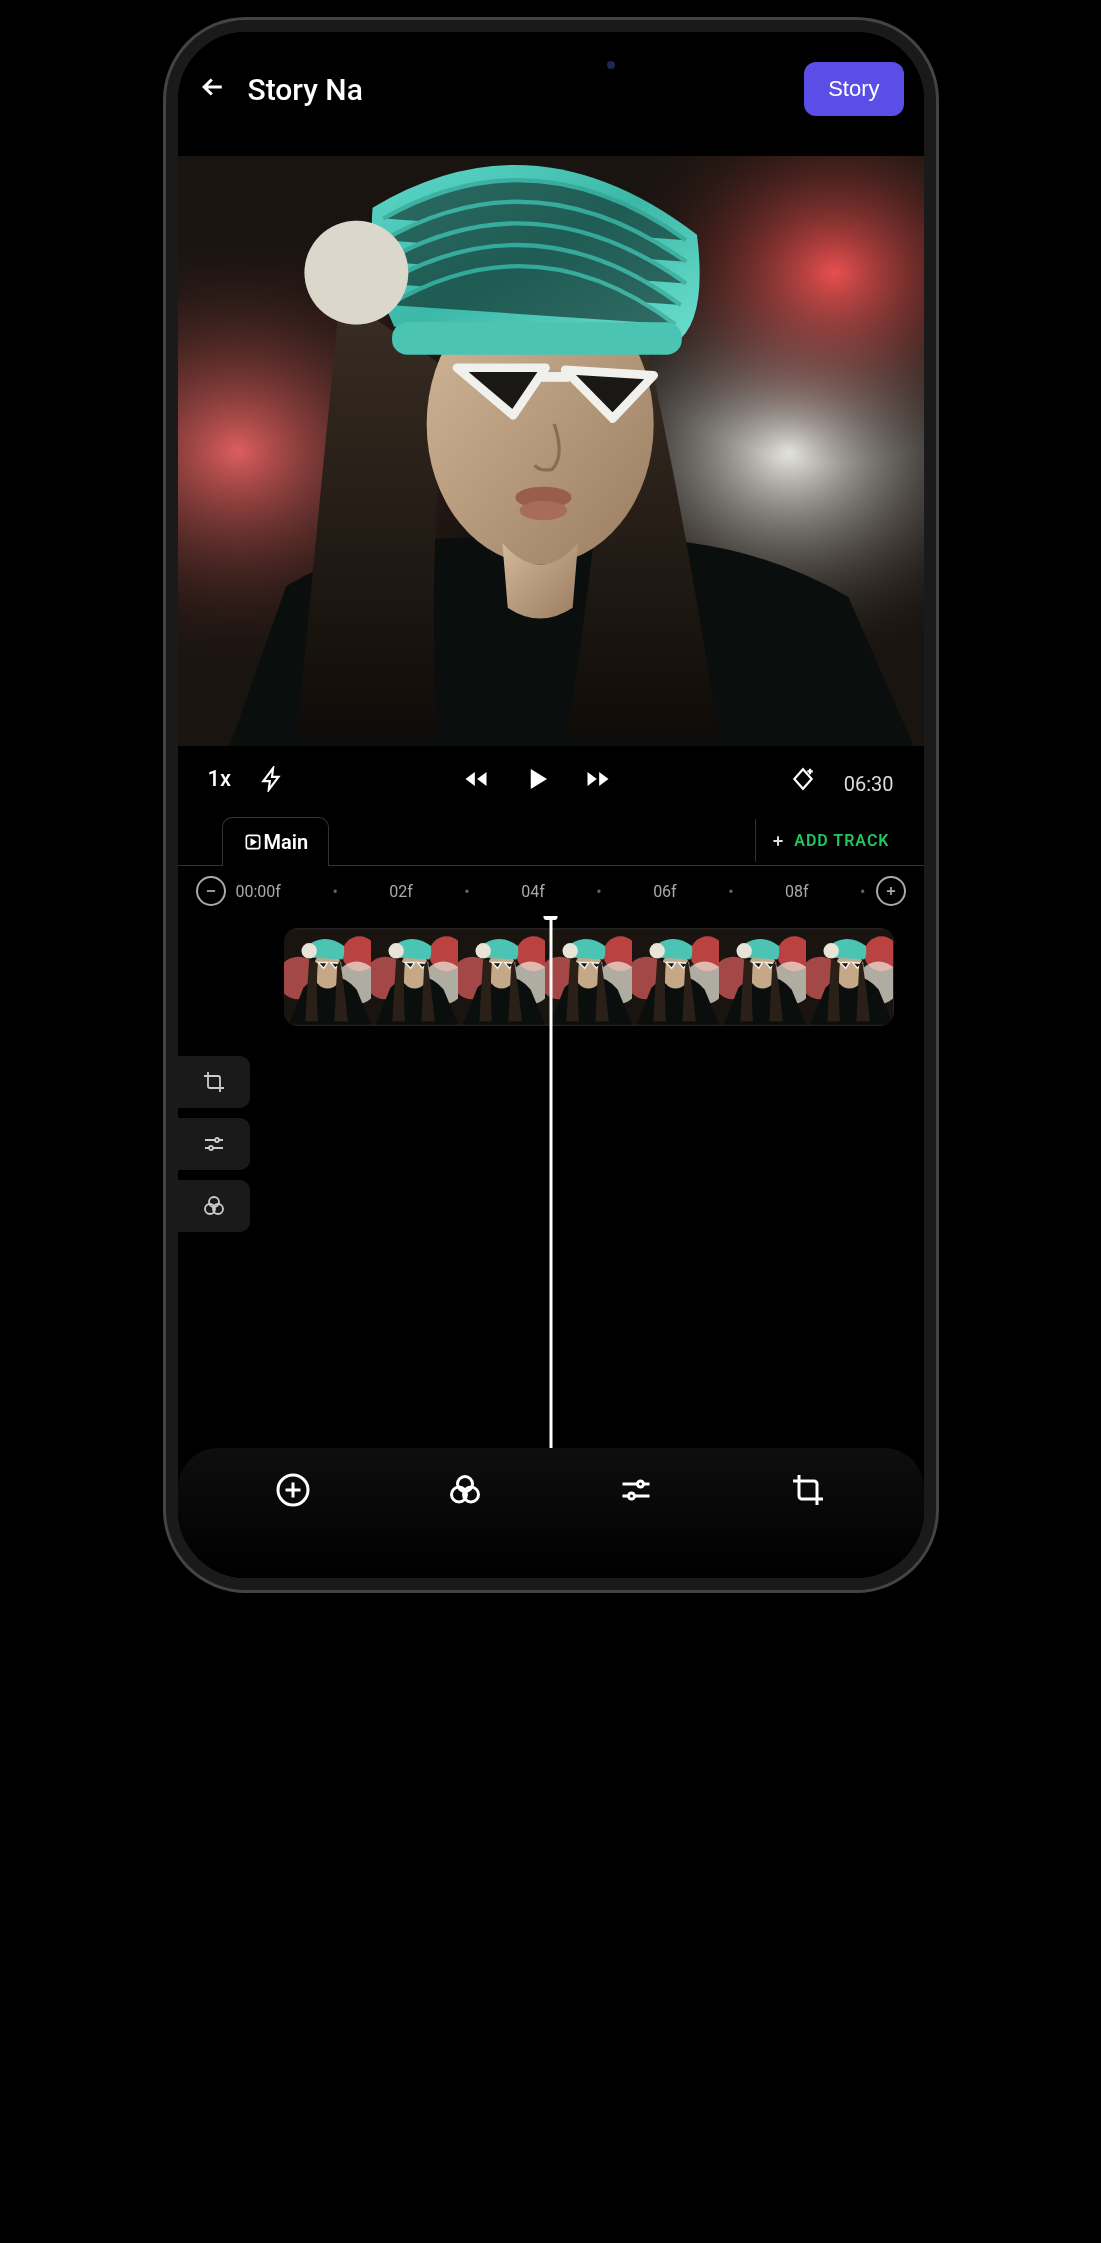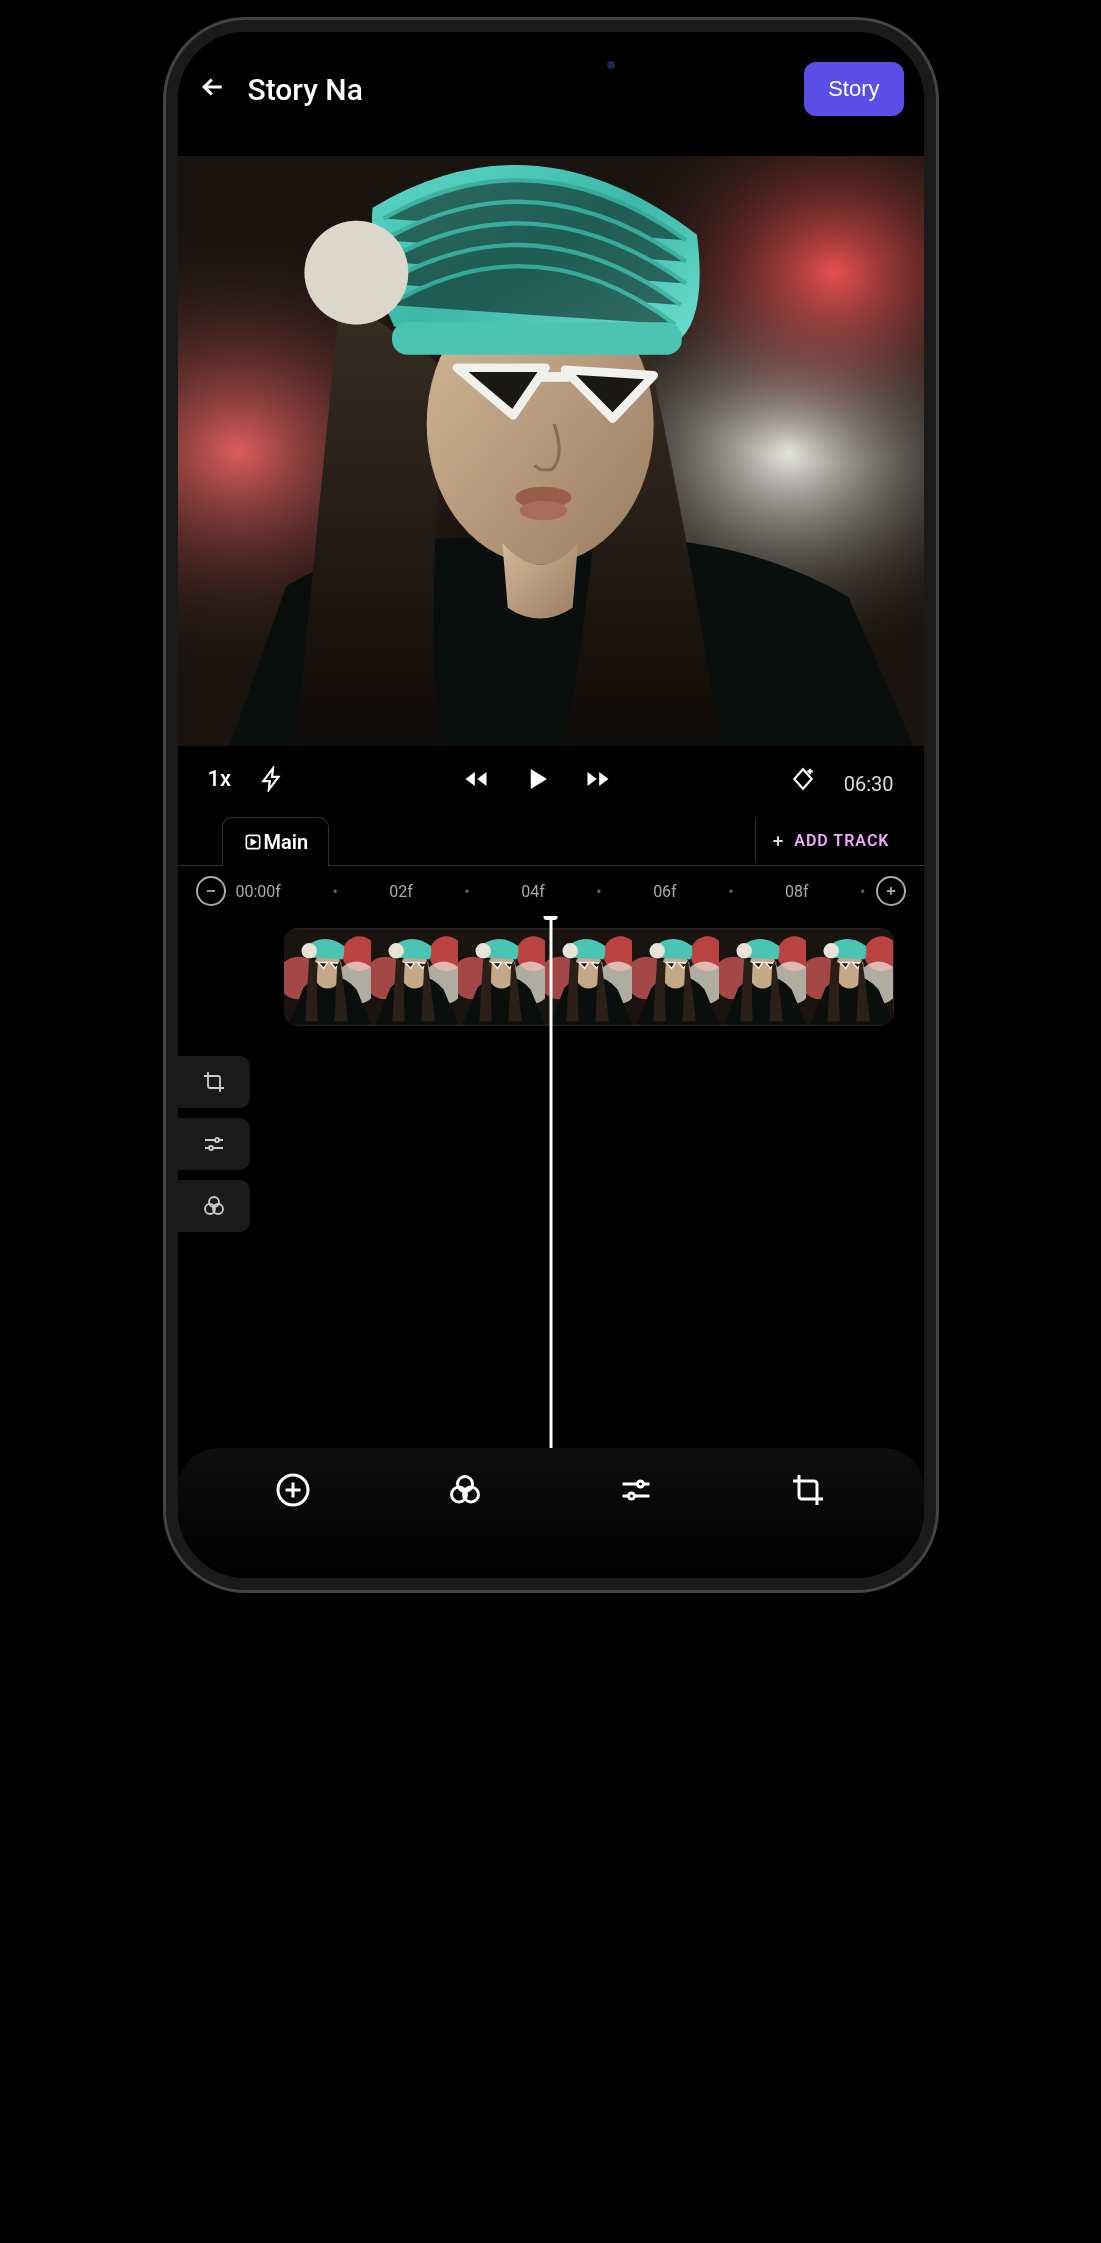"ADD TRACK" .add-track { color: #f0abfc -> #22c55e }
